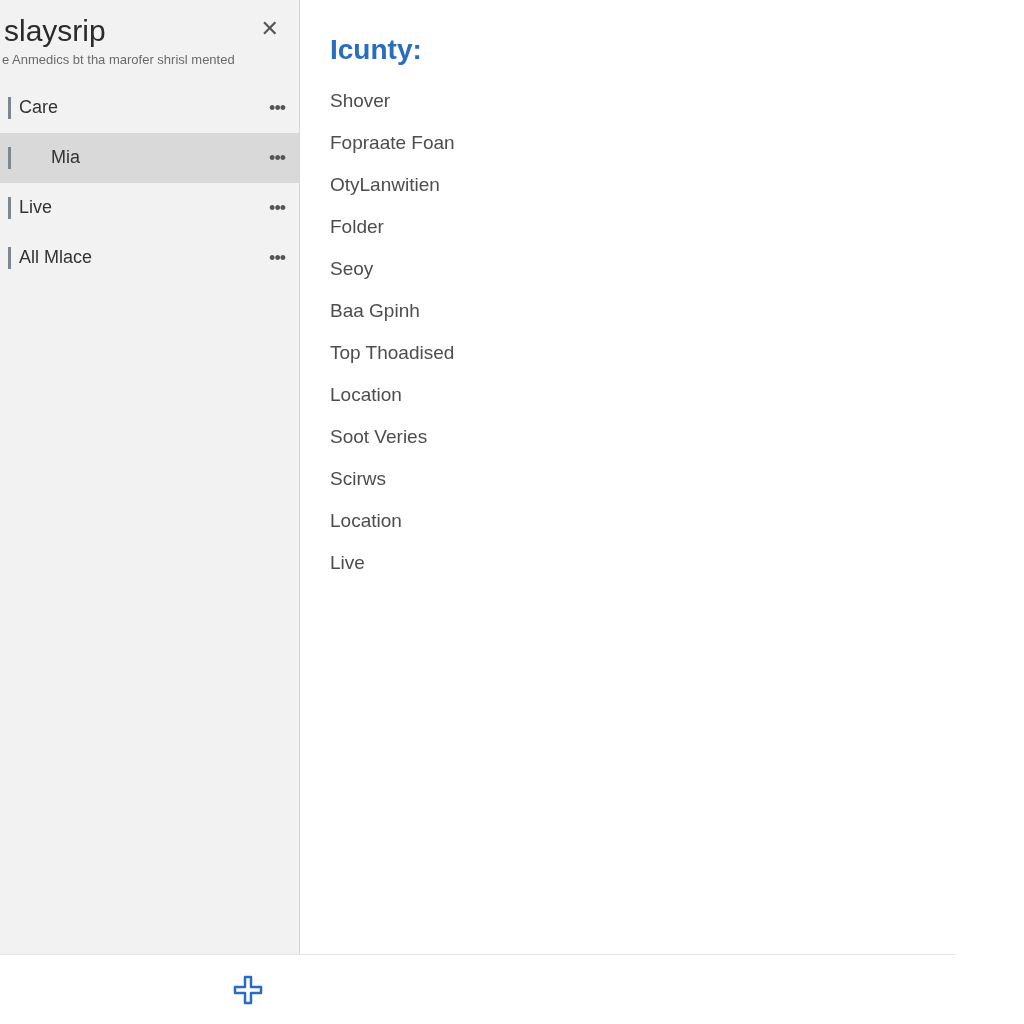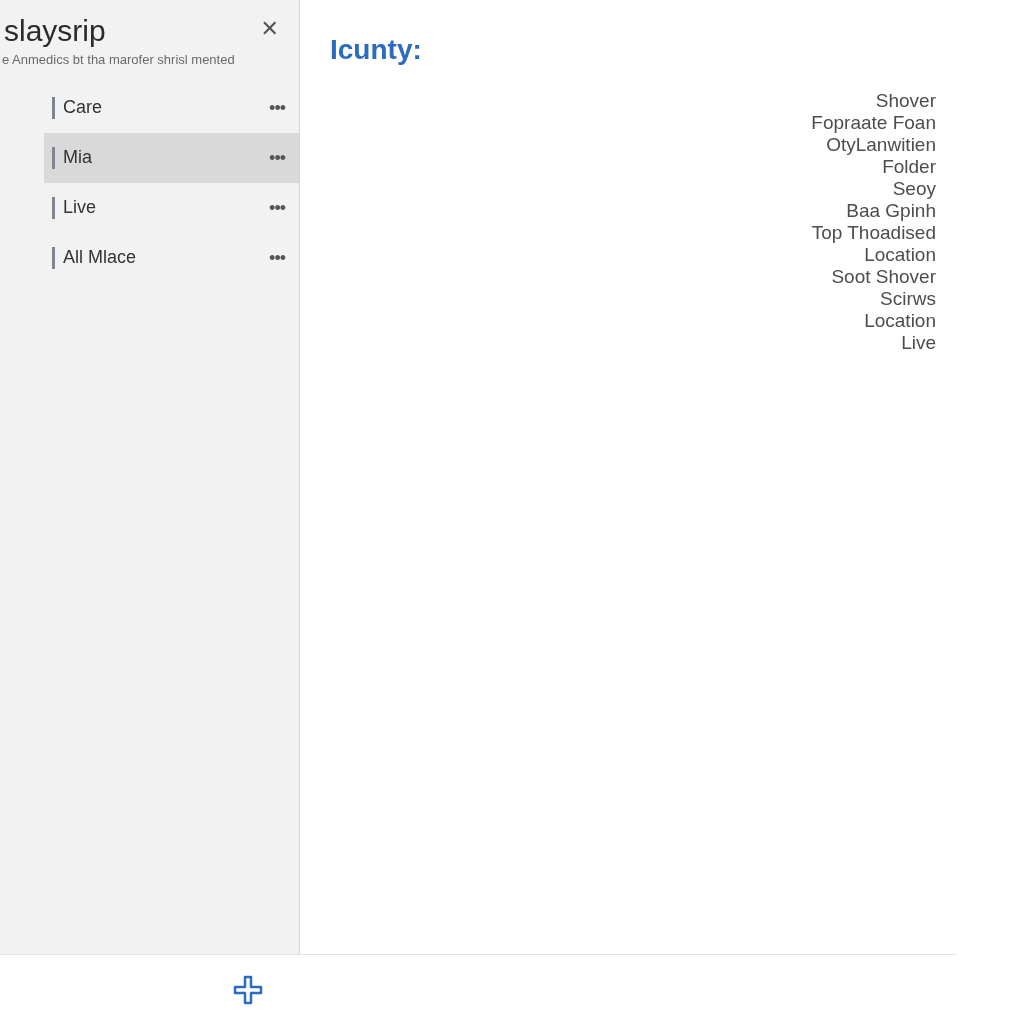"Care" .side-item { margin-left: 44px -> none }
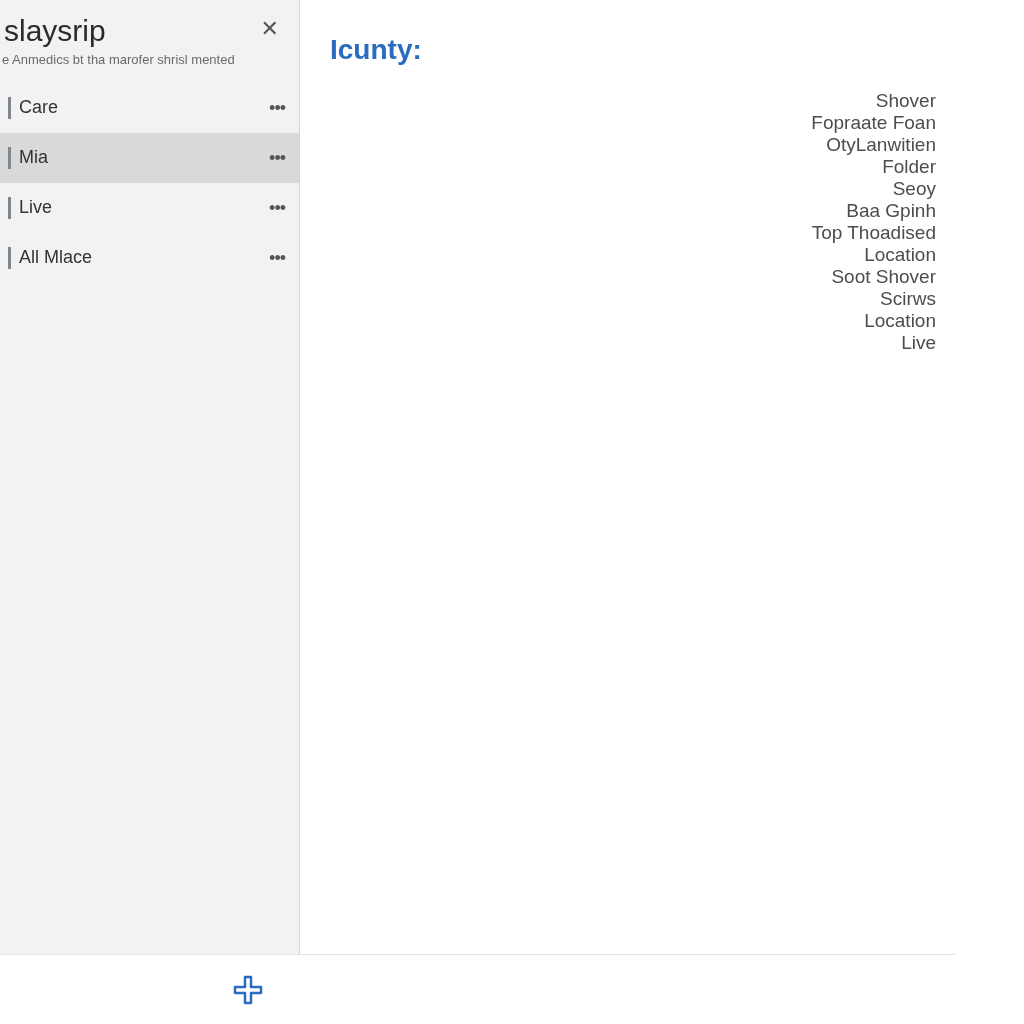"Shover" .main-list { align-items: flex-end -> none; gap: none -> 20px }
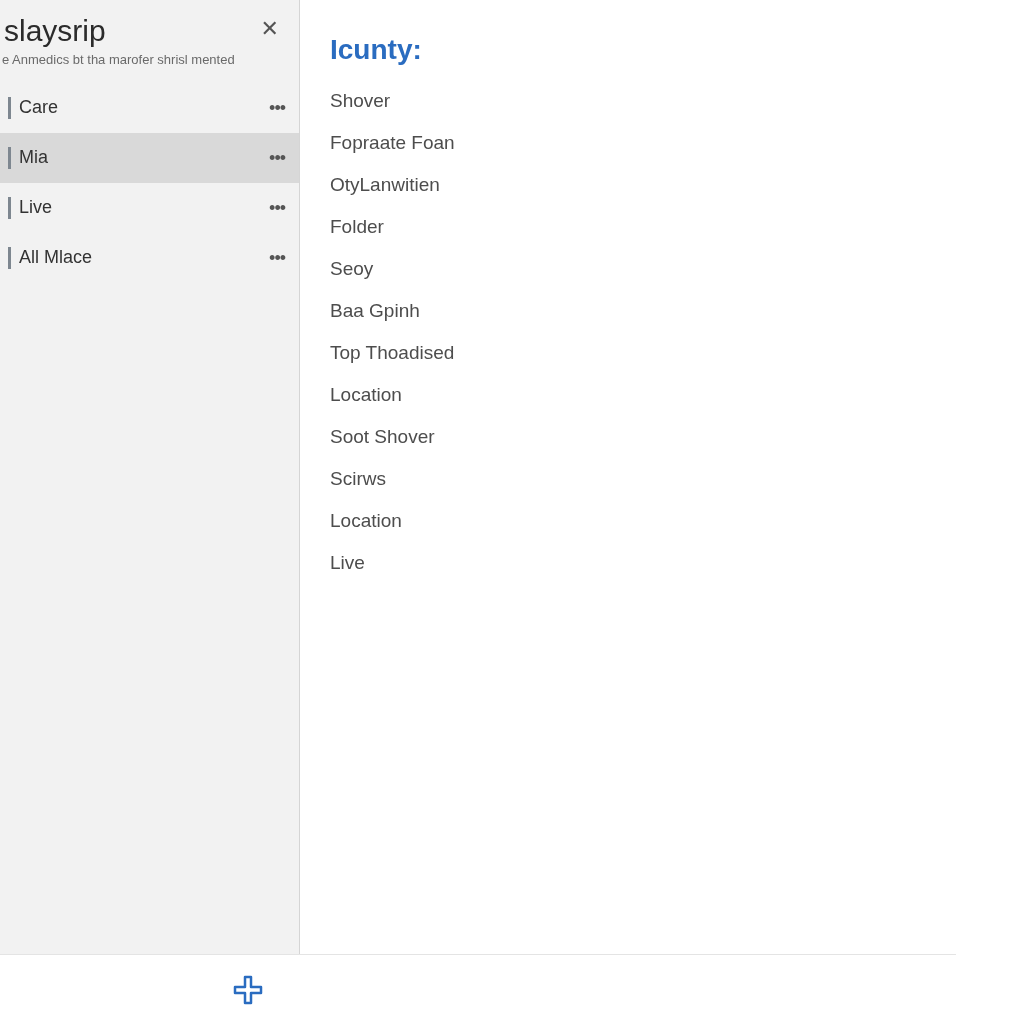"Mia" .side-item.selected { gap: none -> 32px }
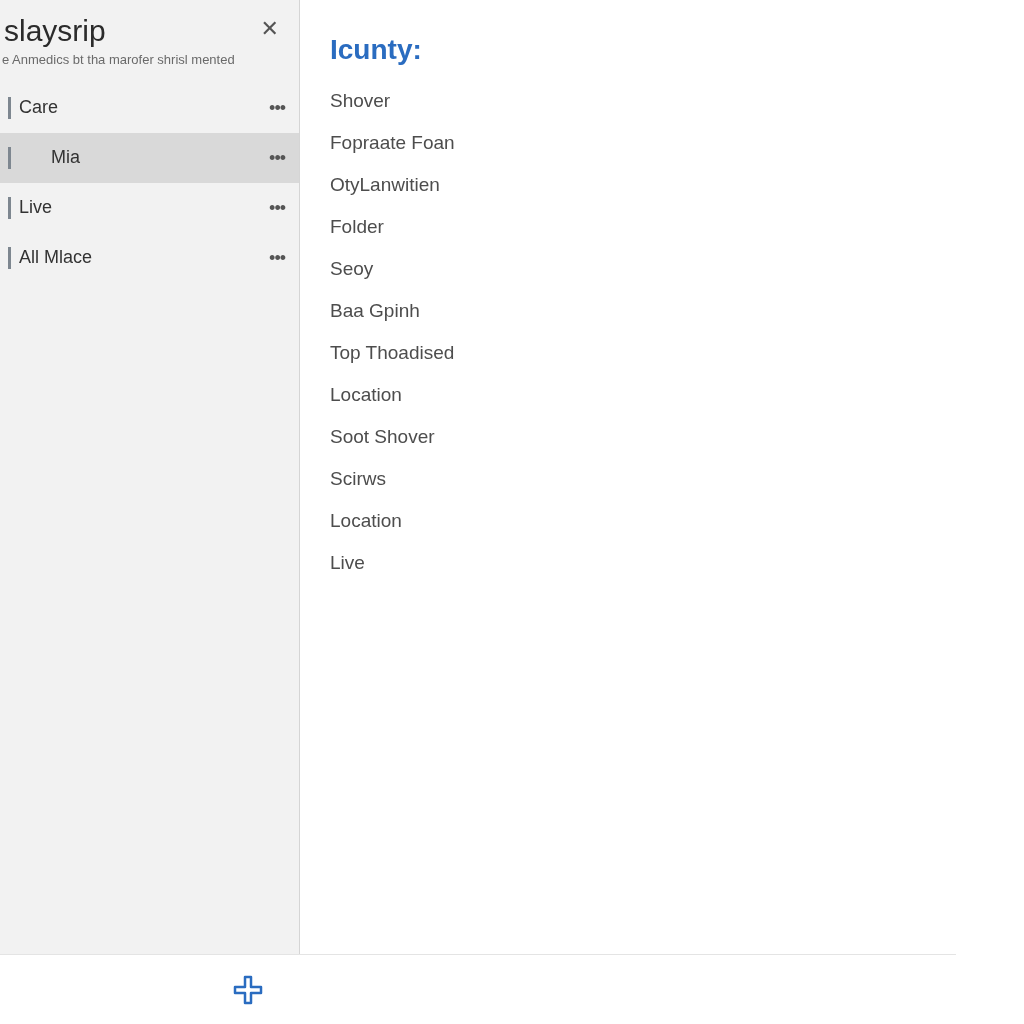"Soot Shover" div { text: Shover -> Veries }
